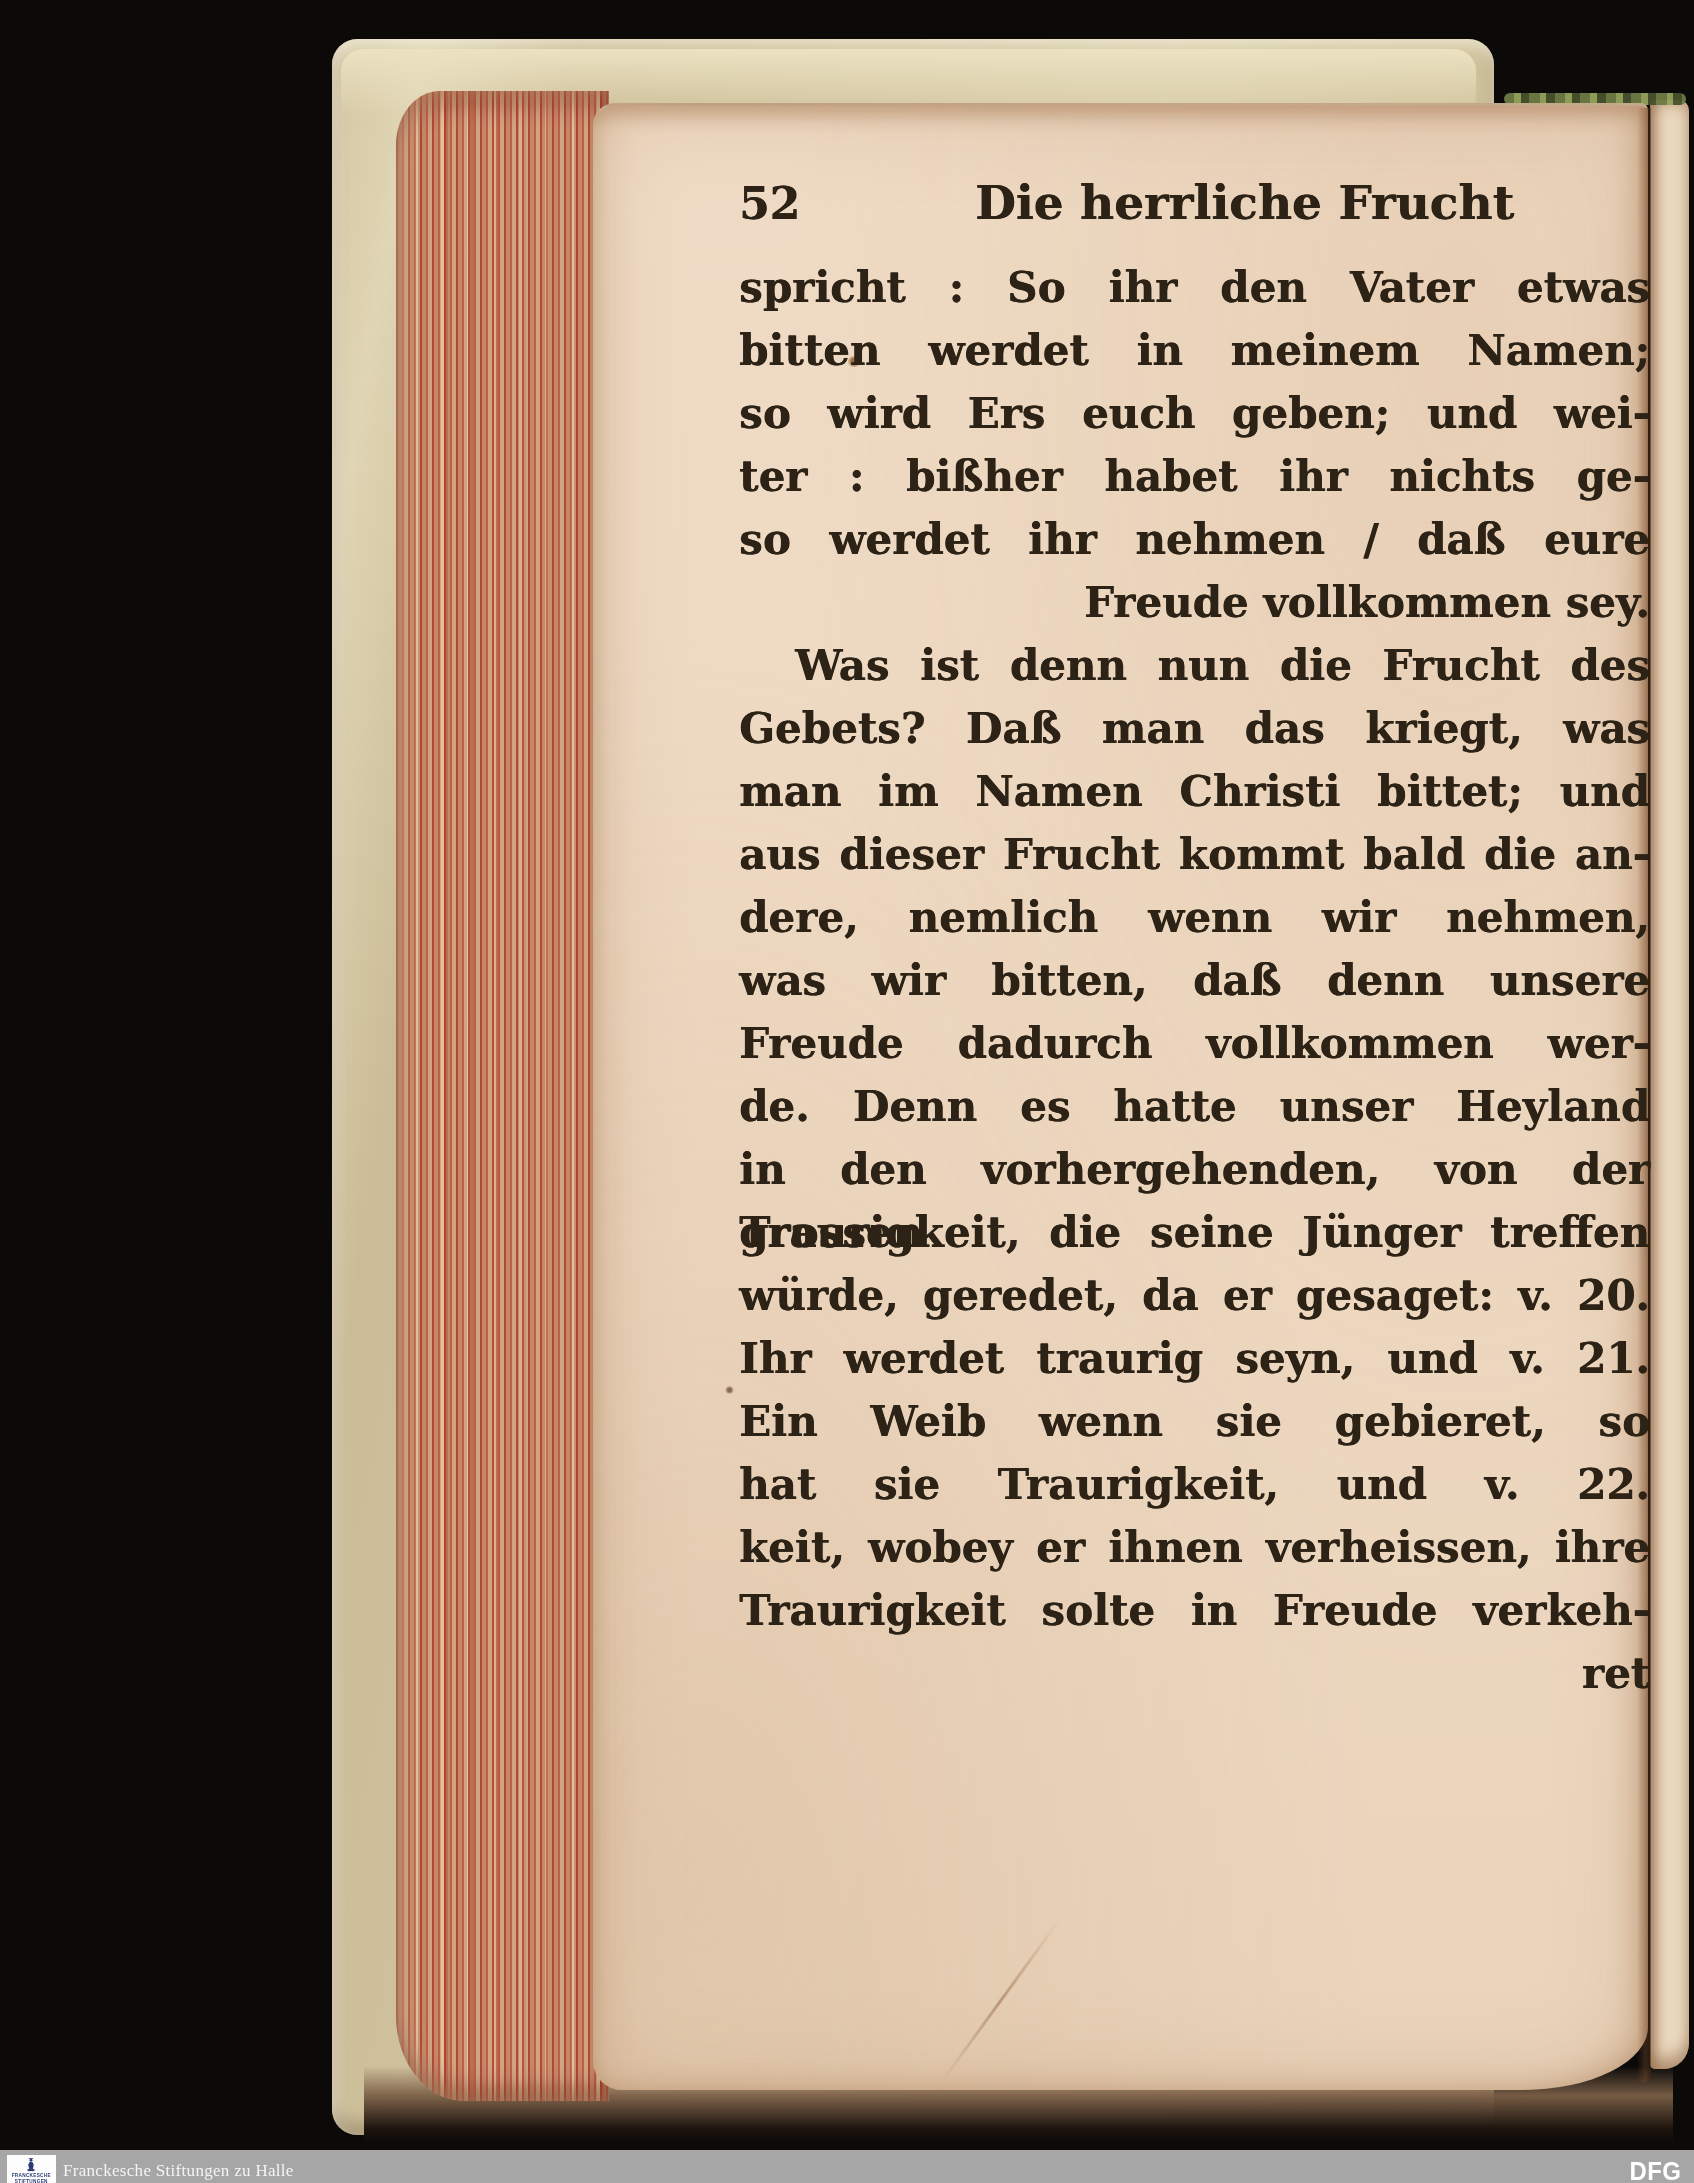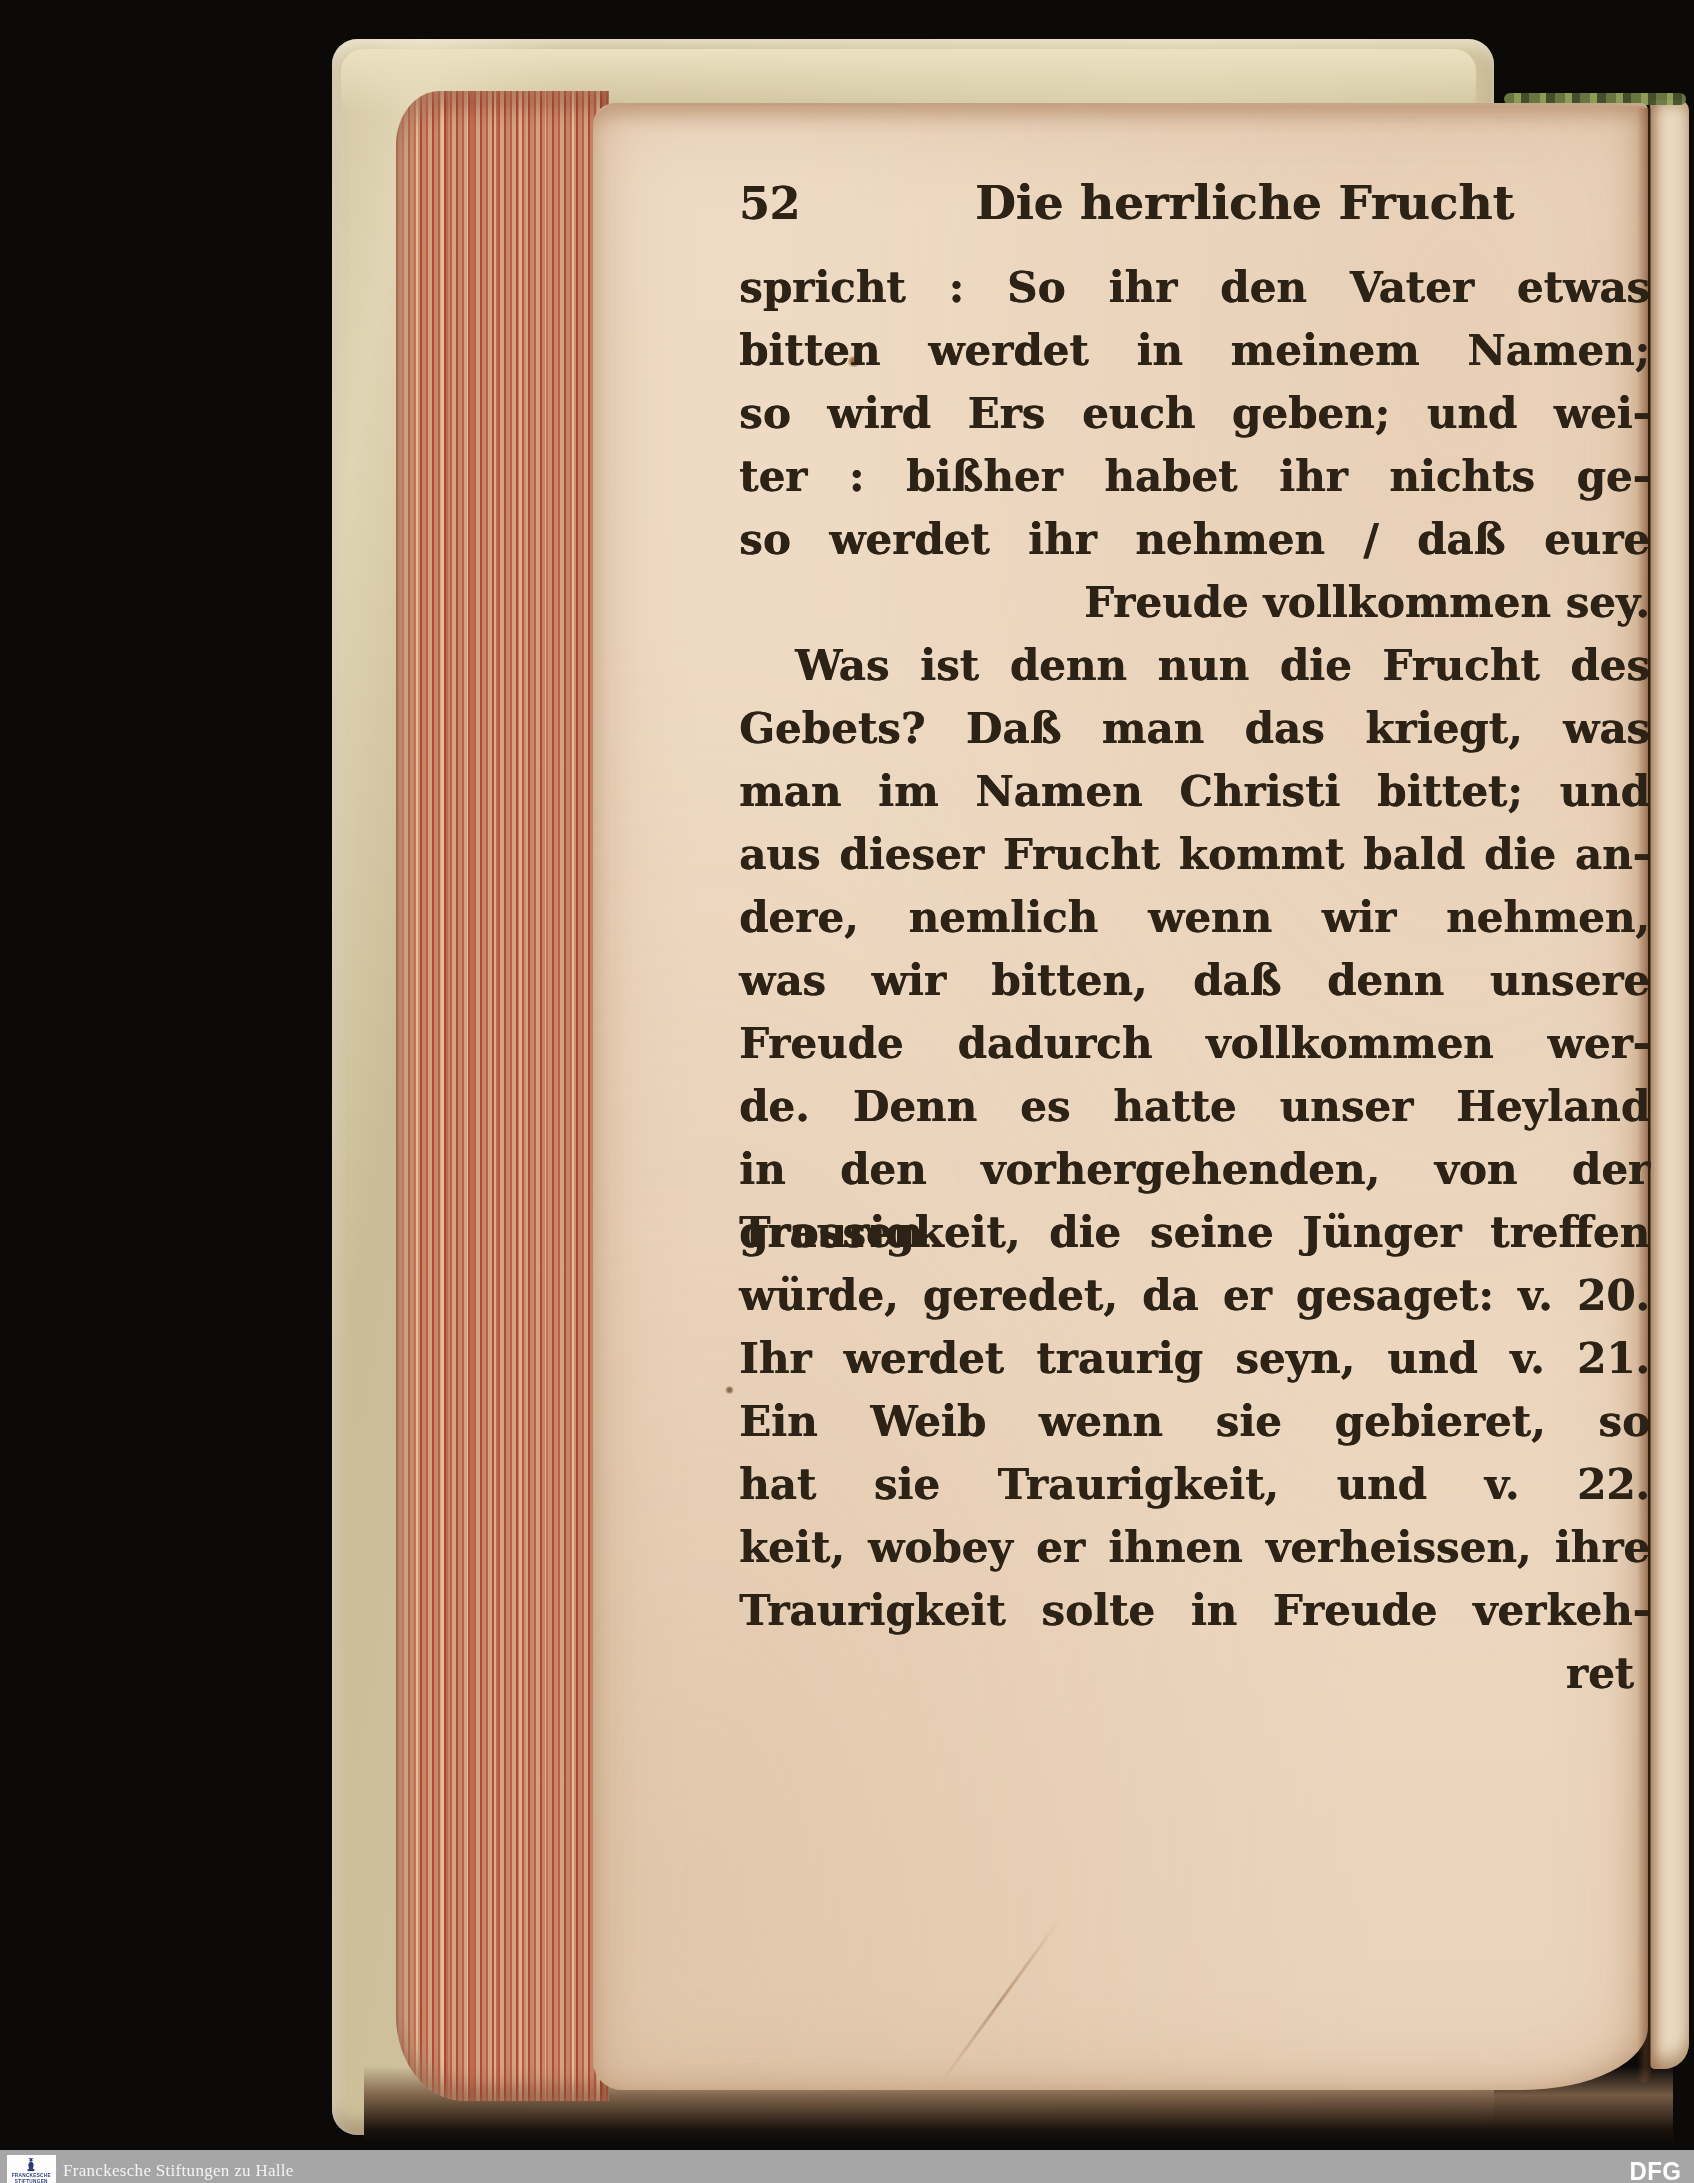"ret" .catchword { padding-right: 16px -> 0 }
